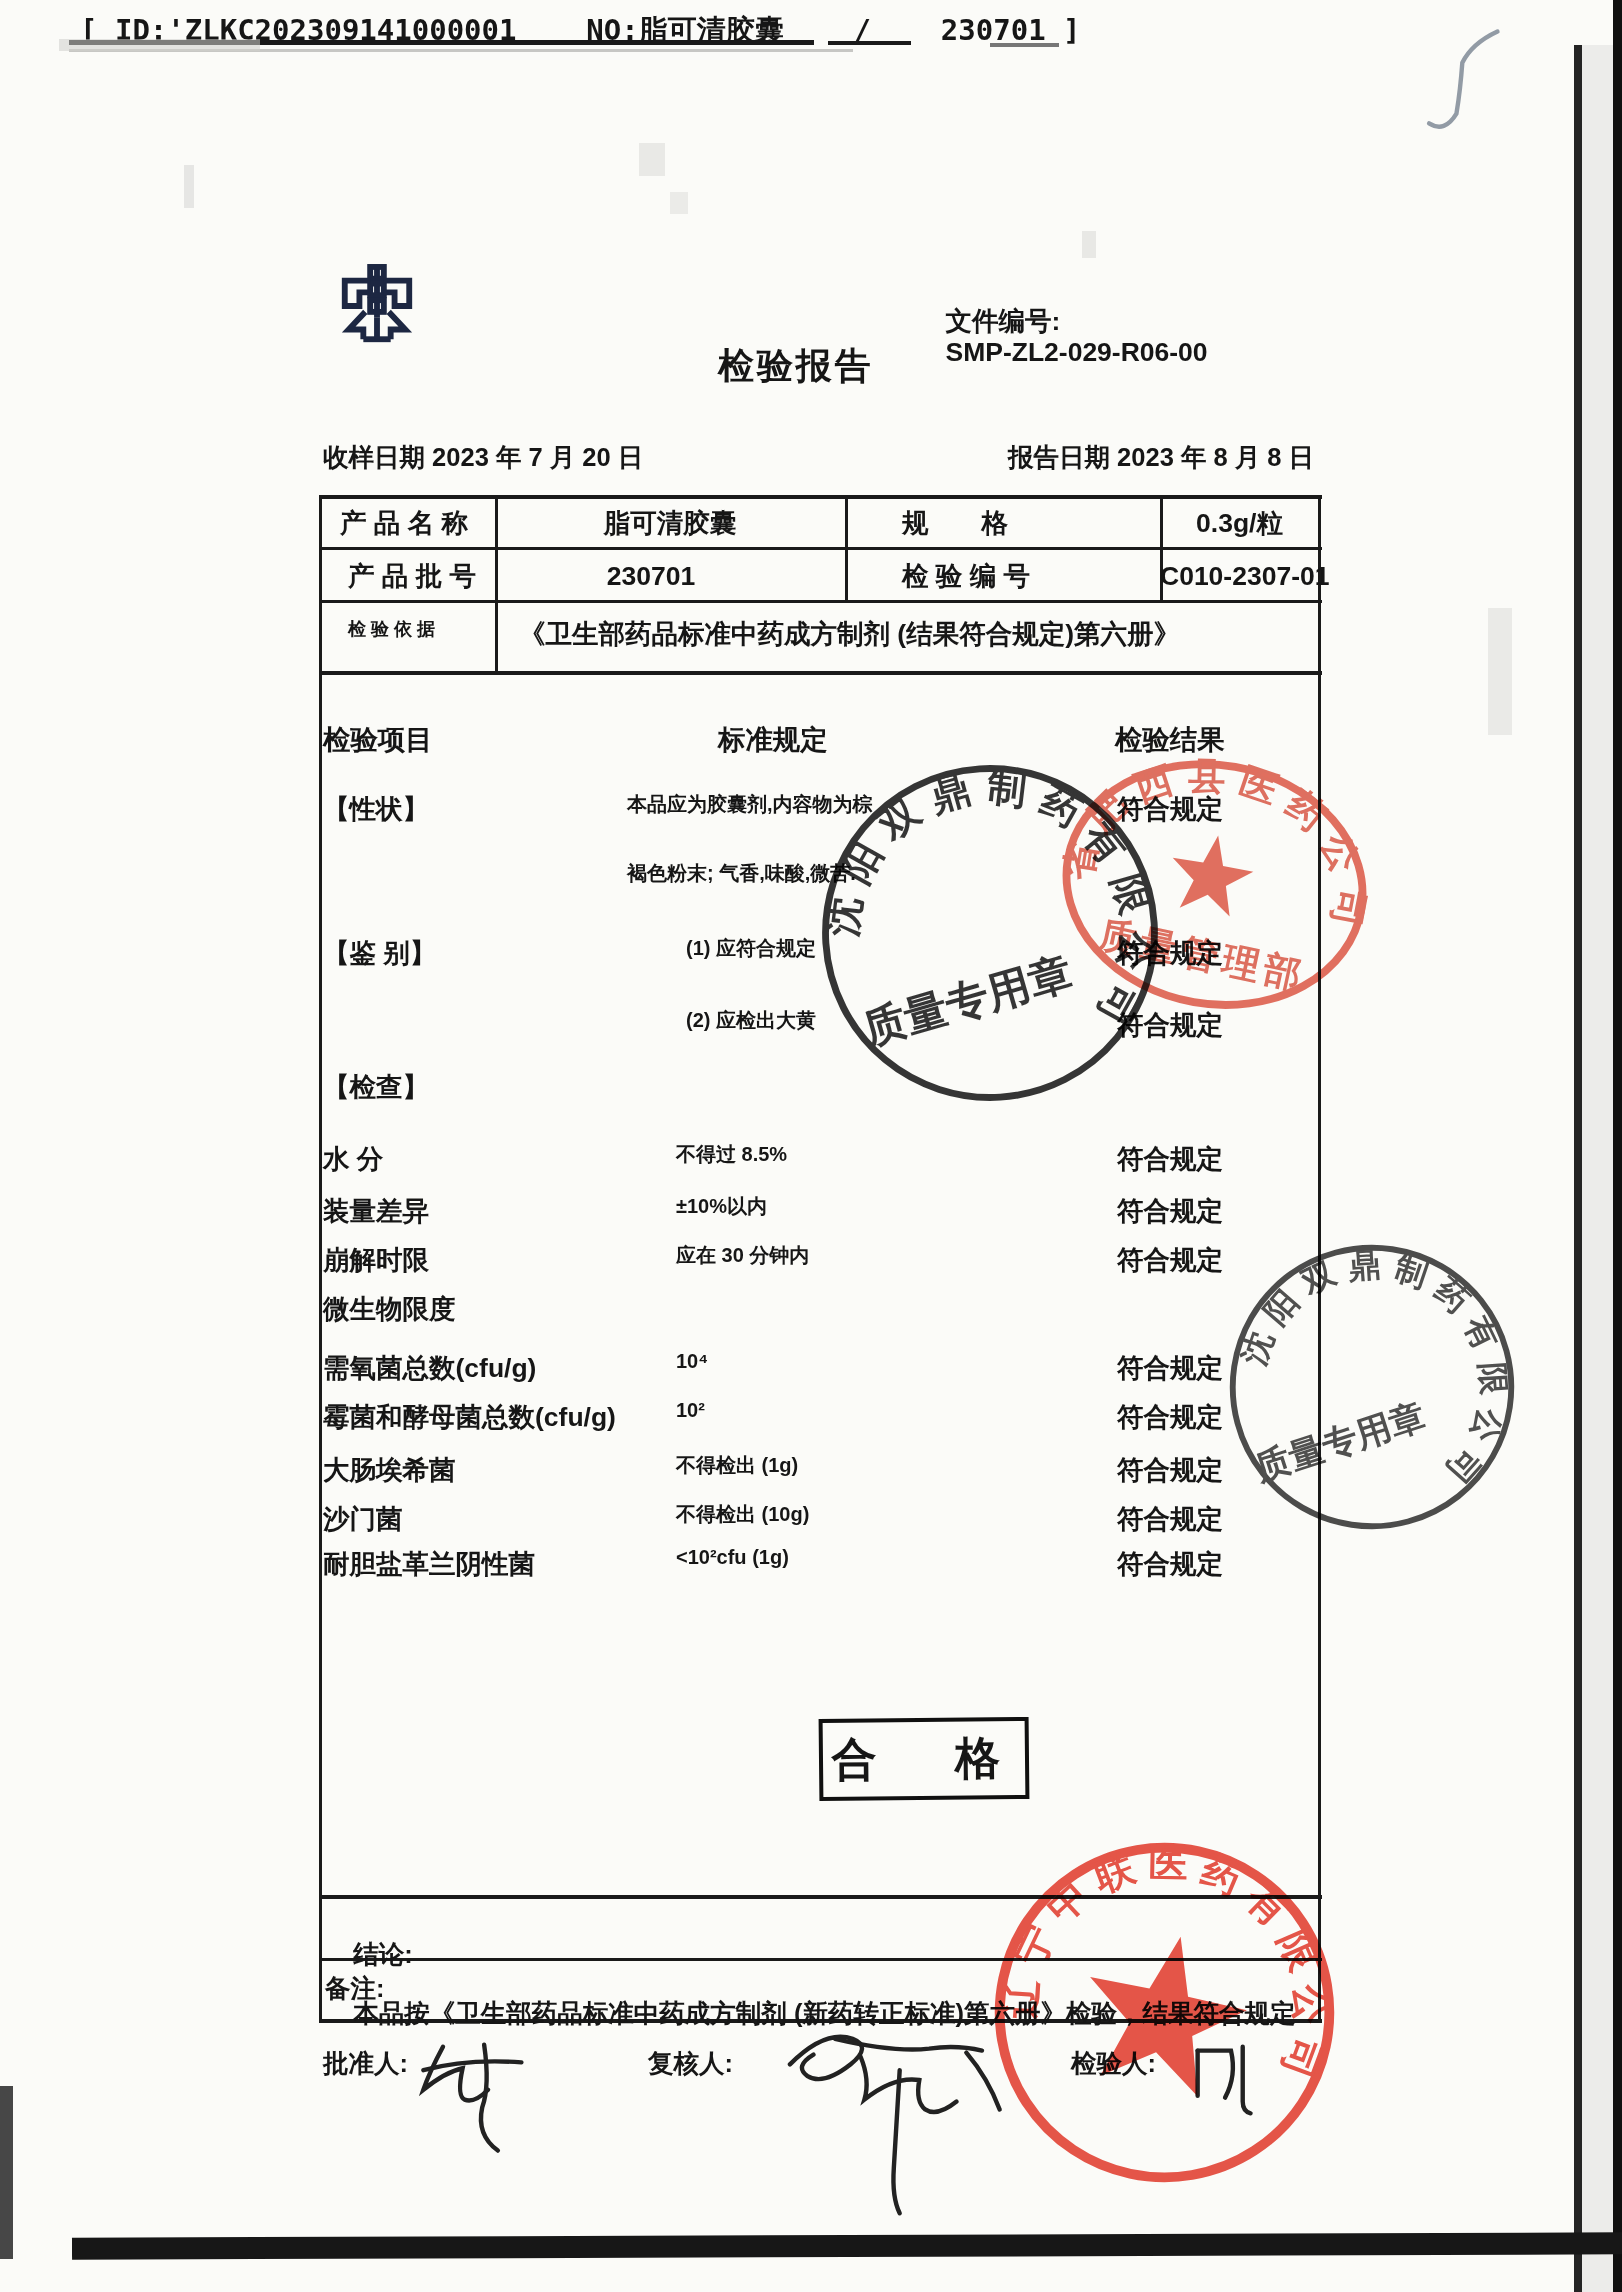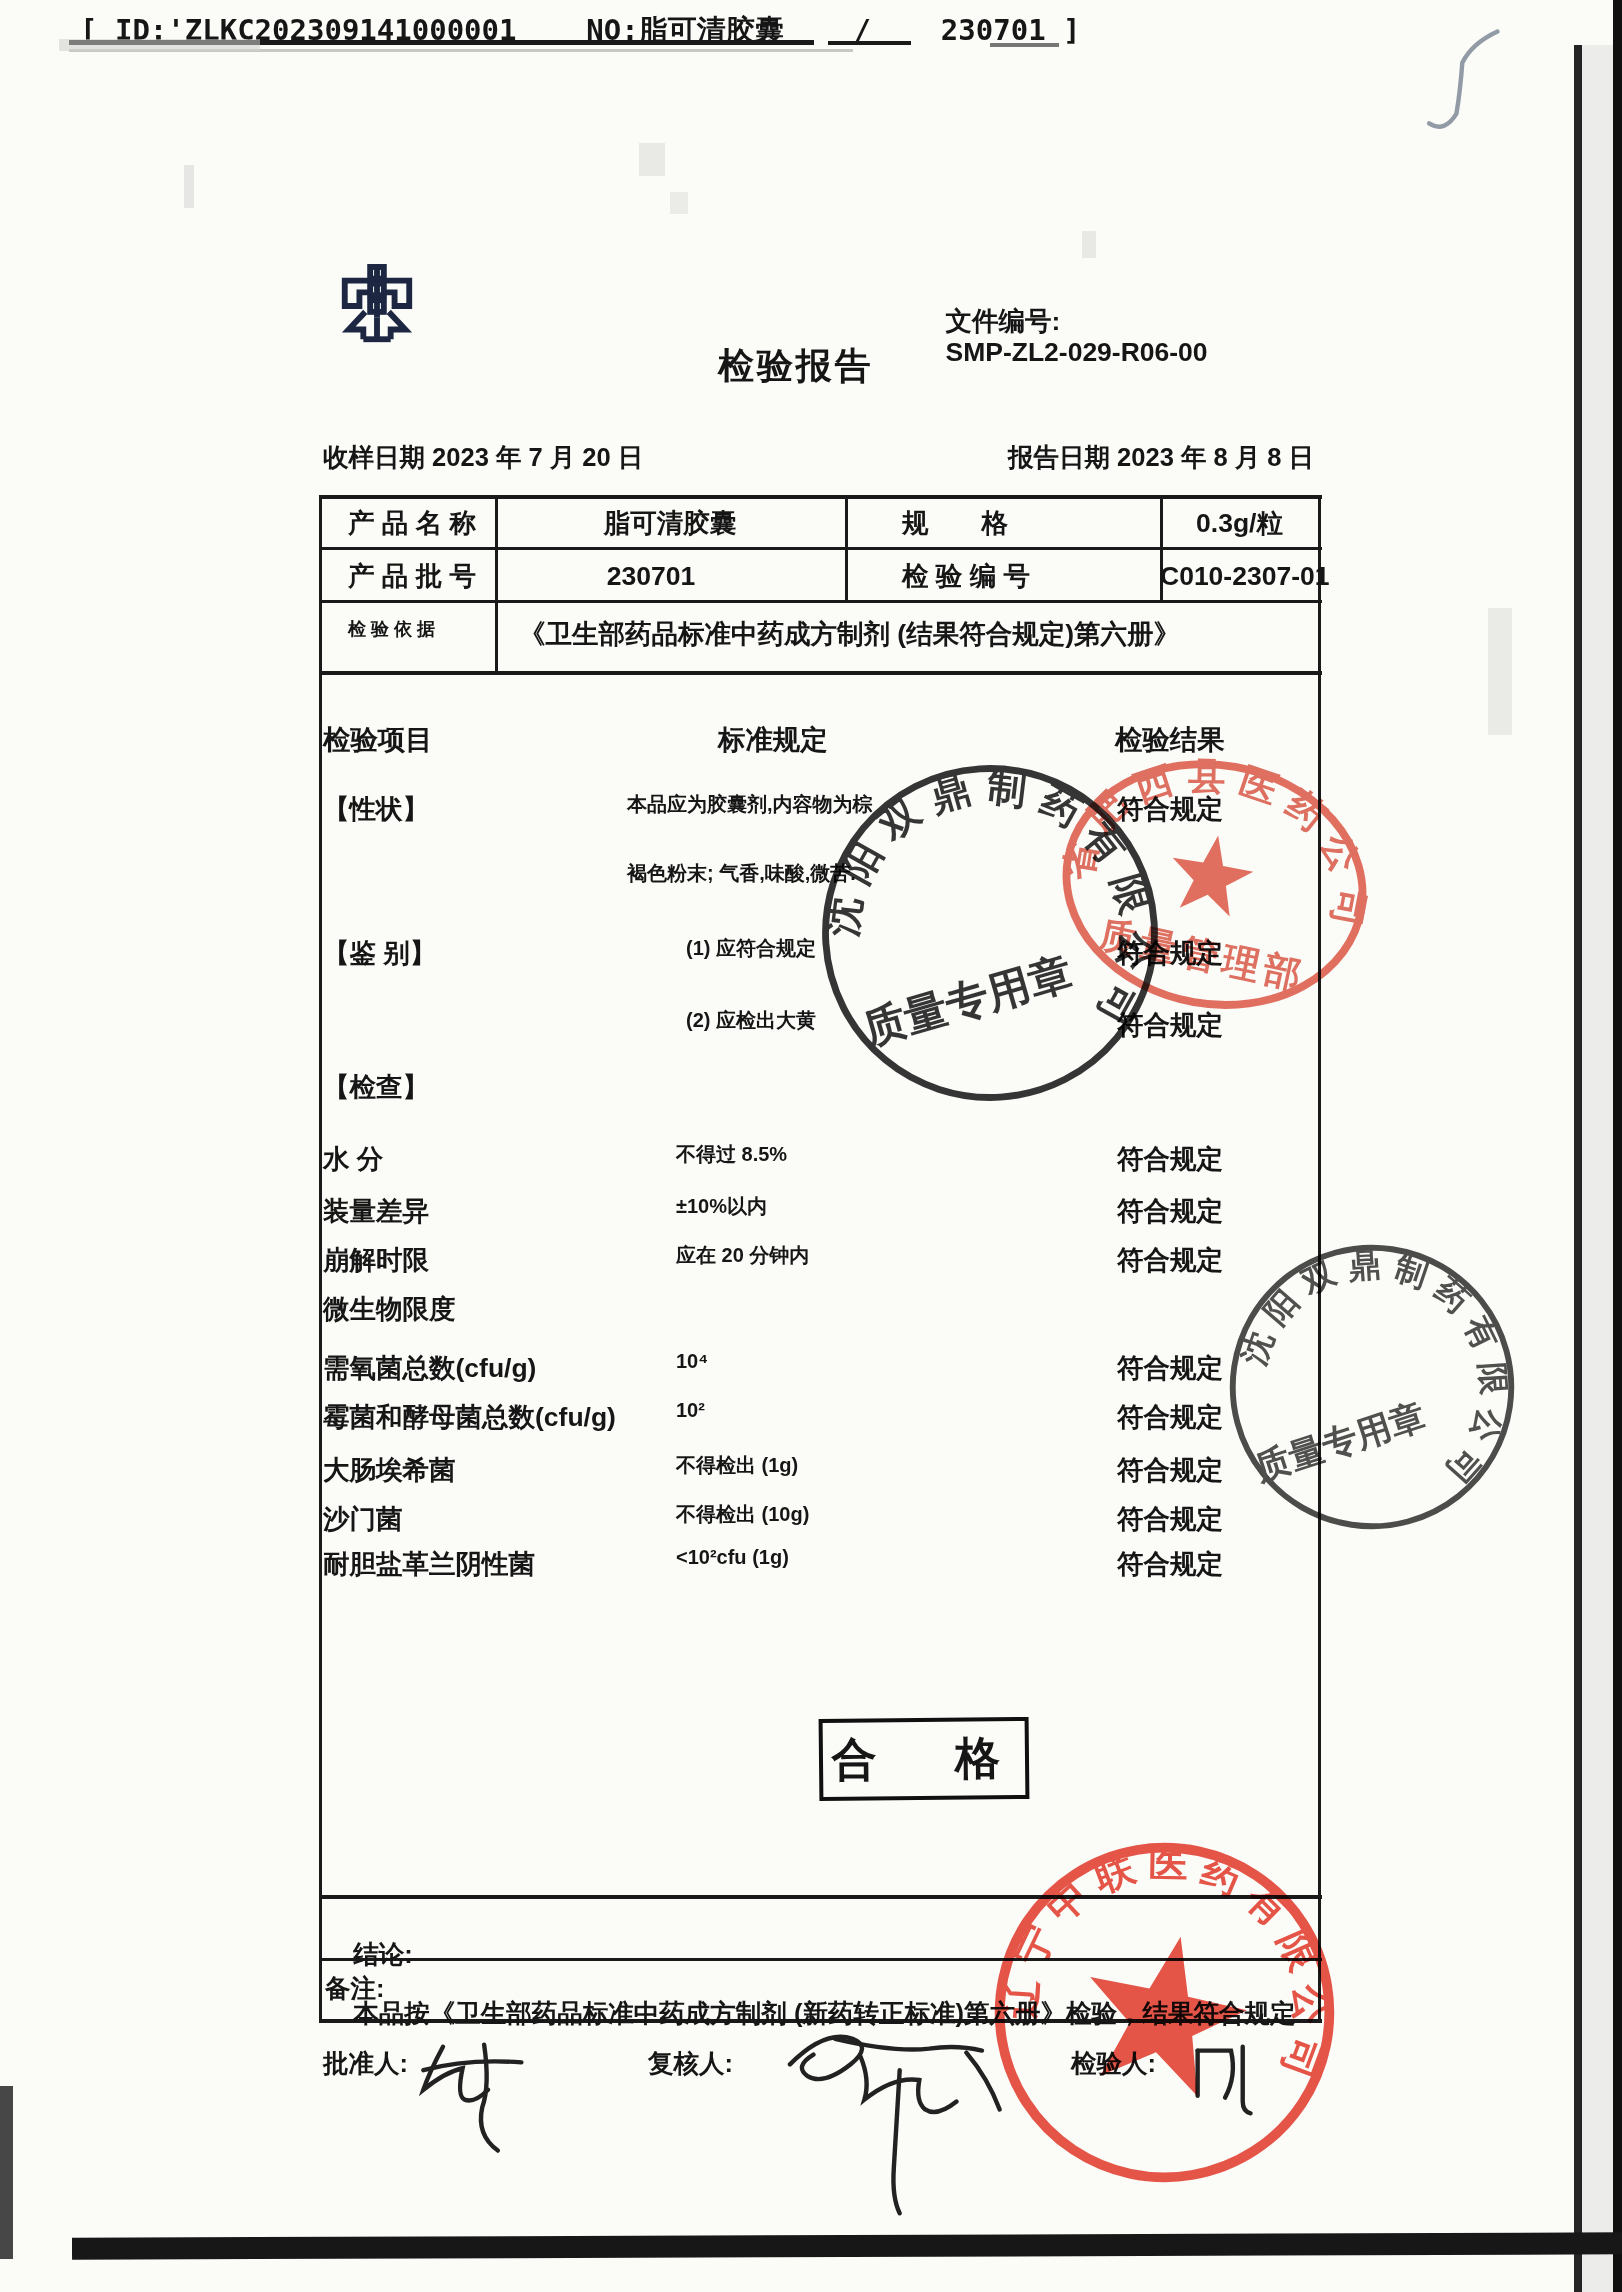"产 品 名 称" div.abs { left: 348px -> 340px }
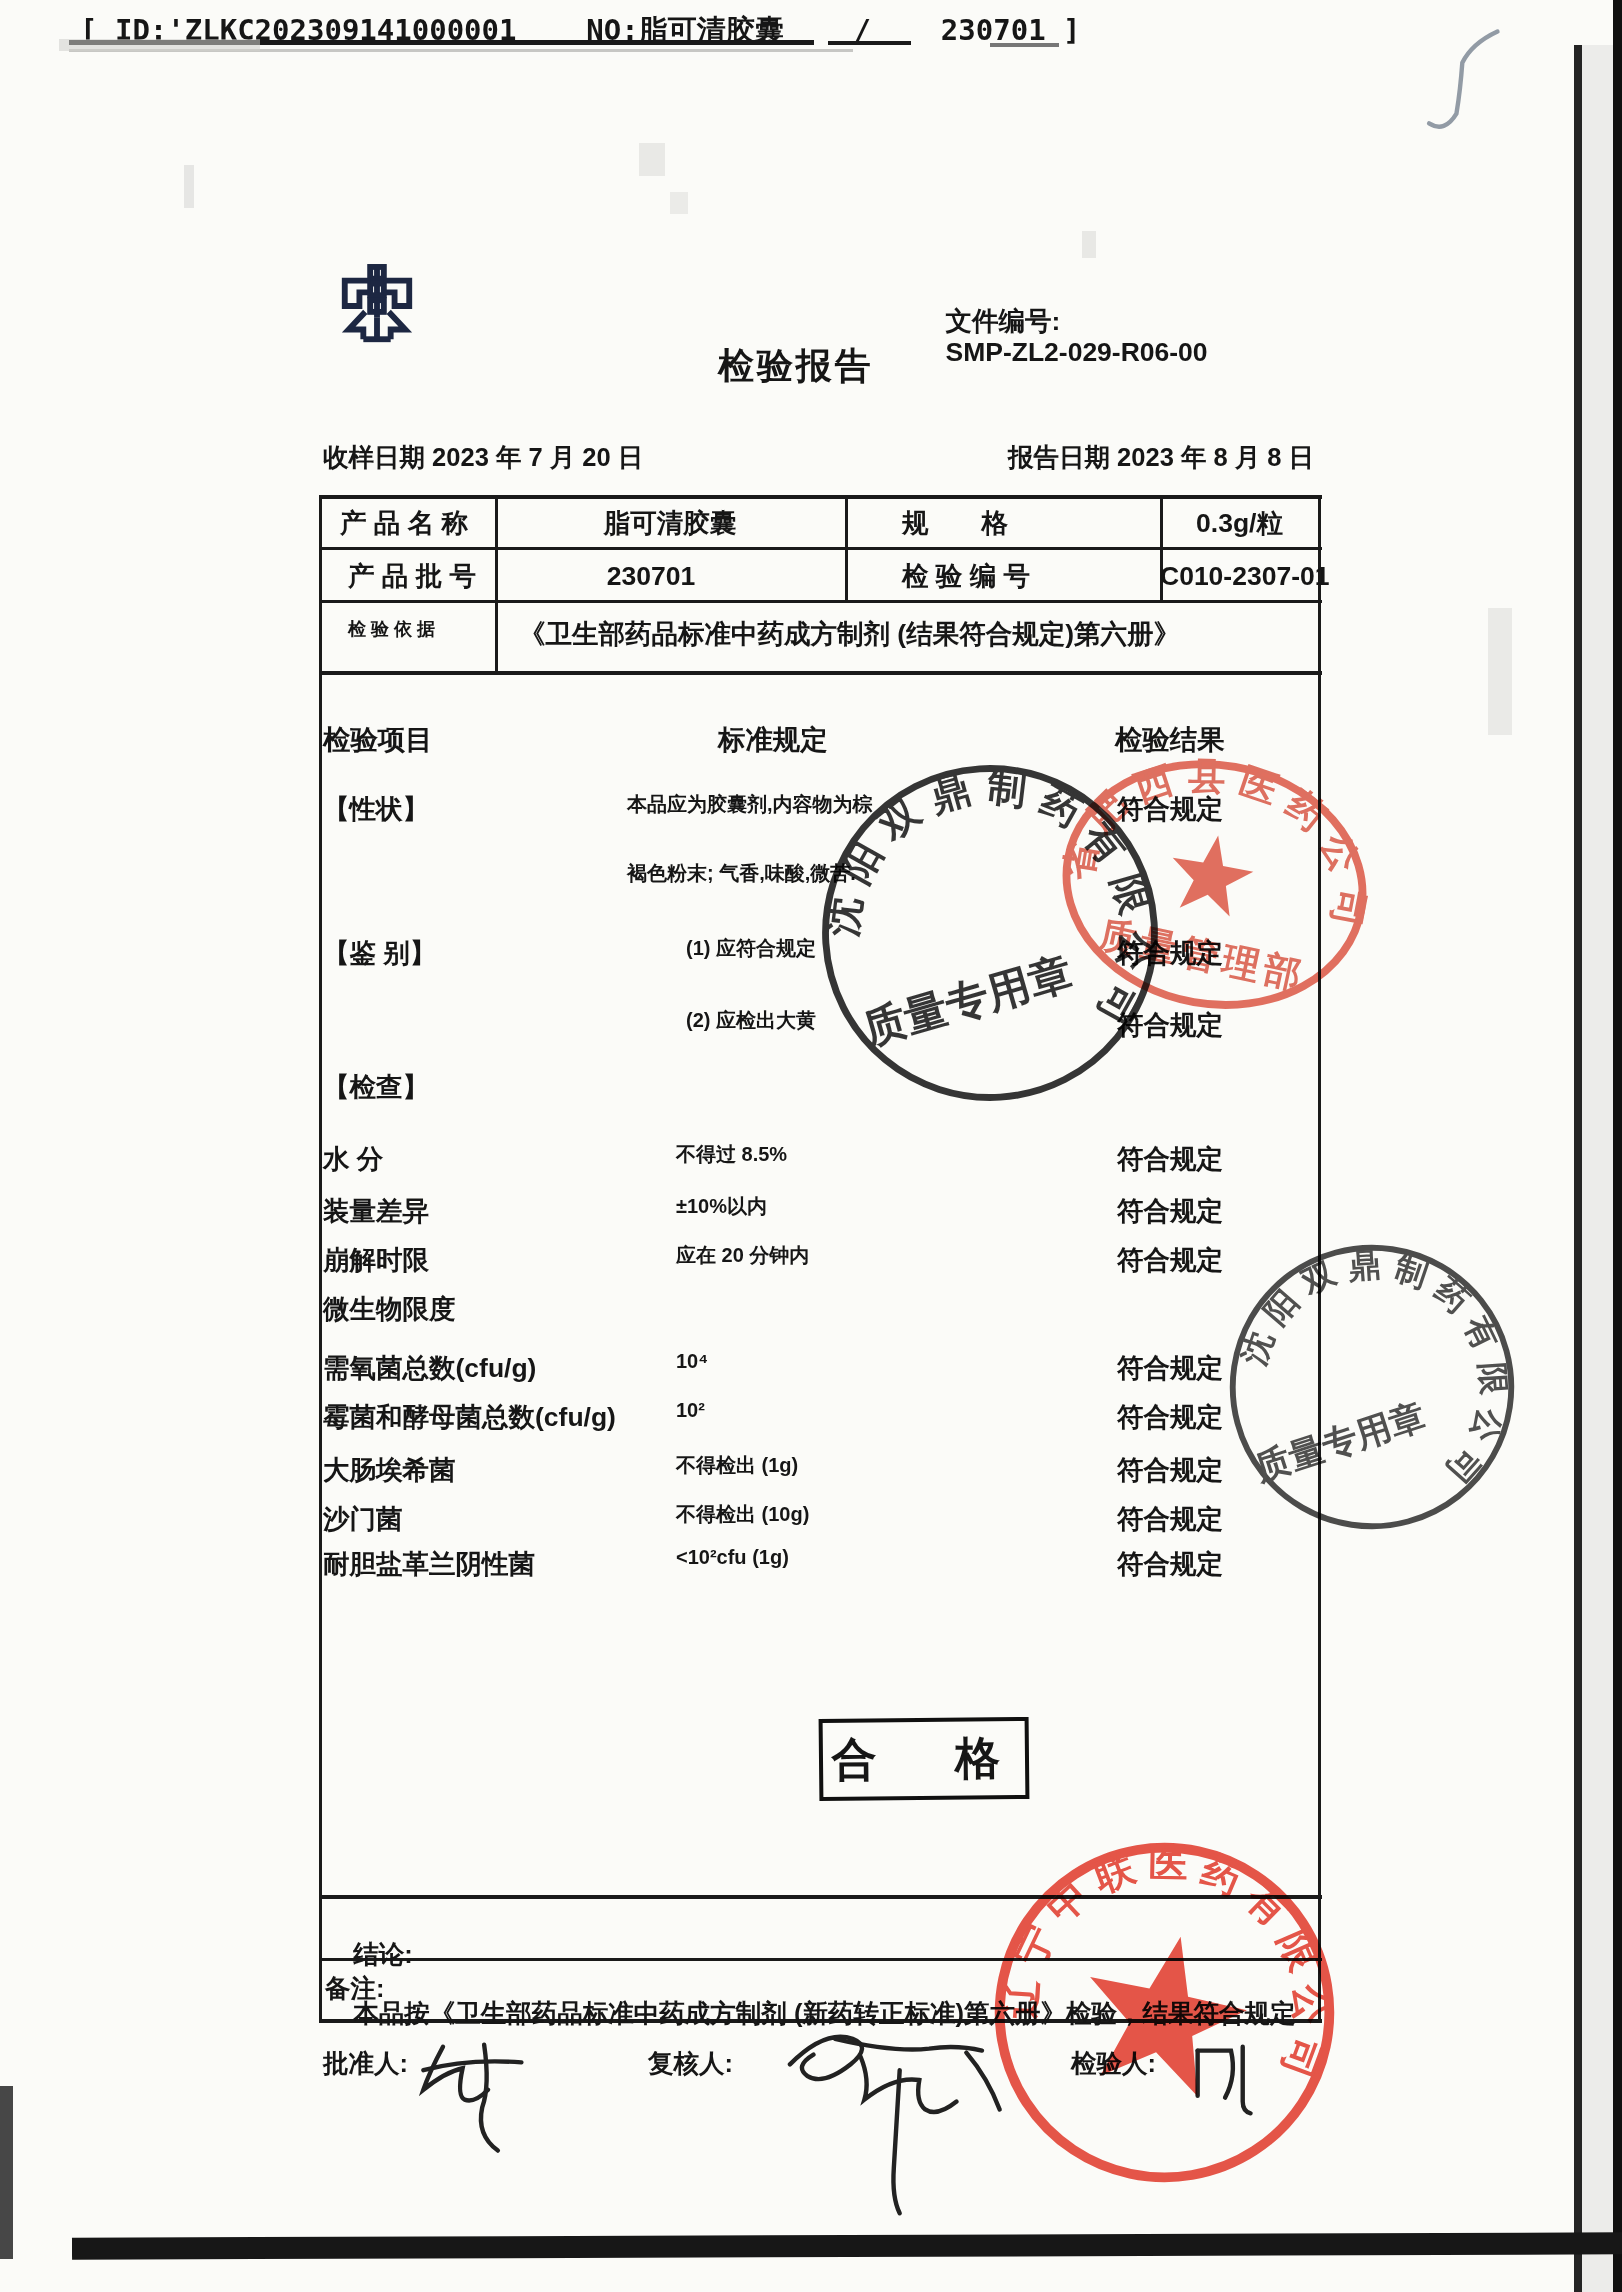"应在 20 分钟内" span.c-spec { text: 20 -> 30 }
